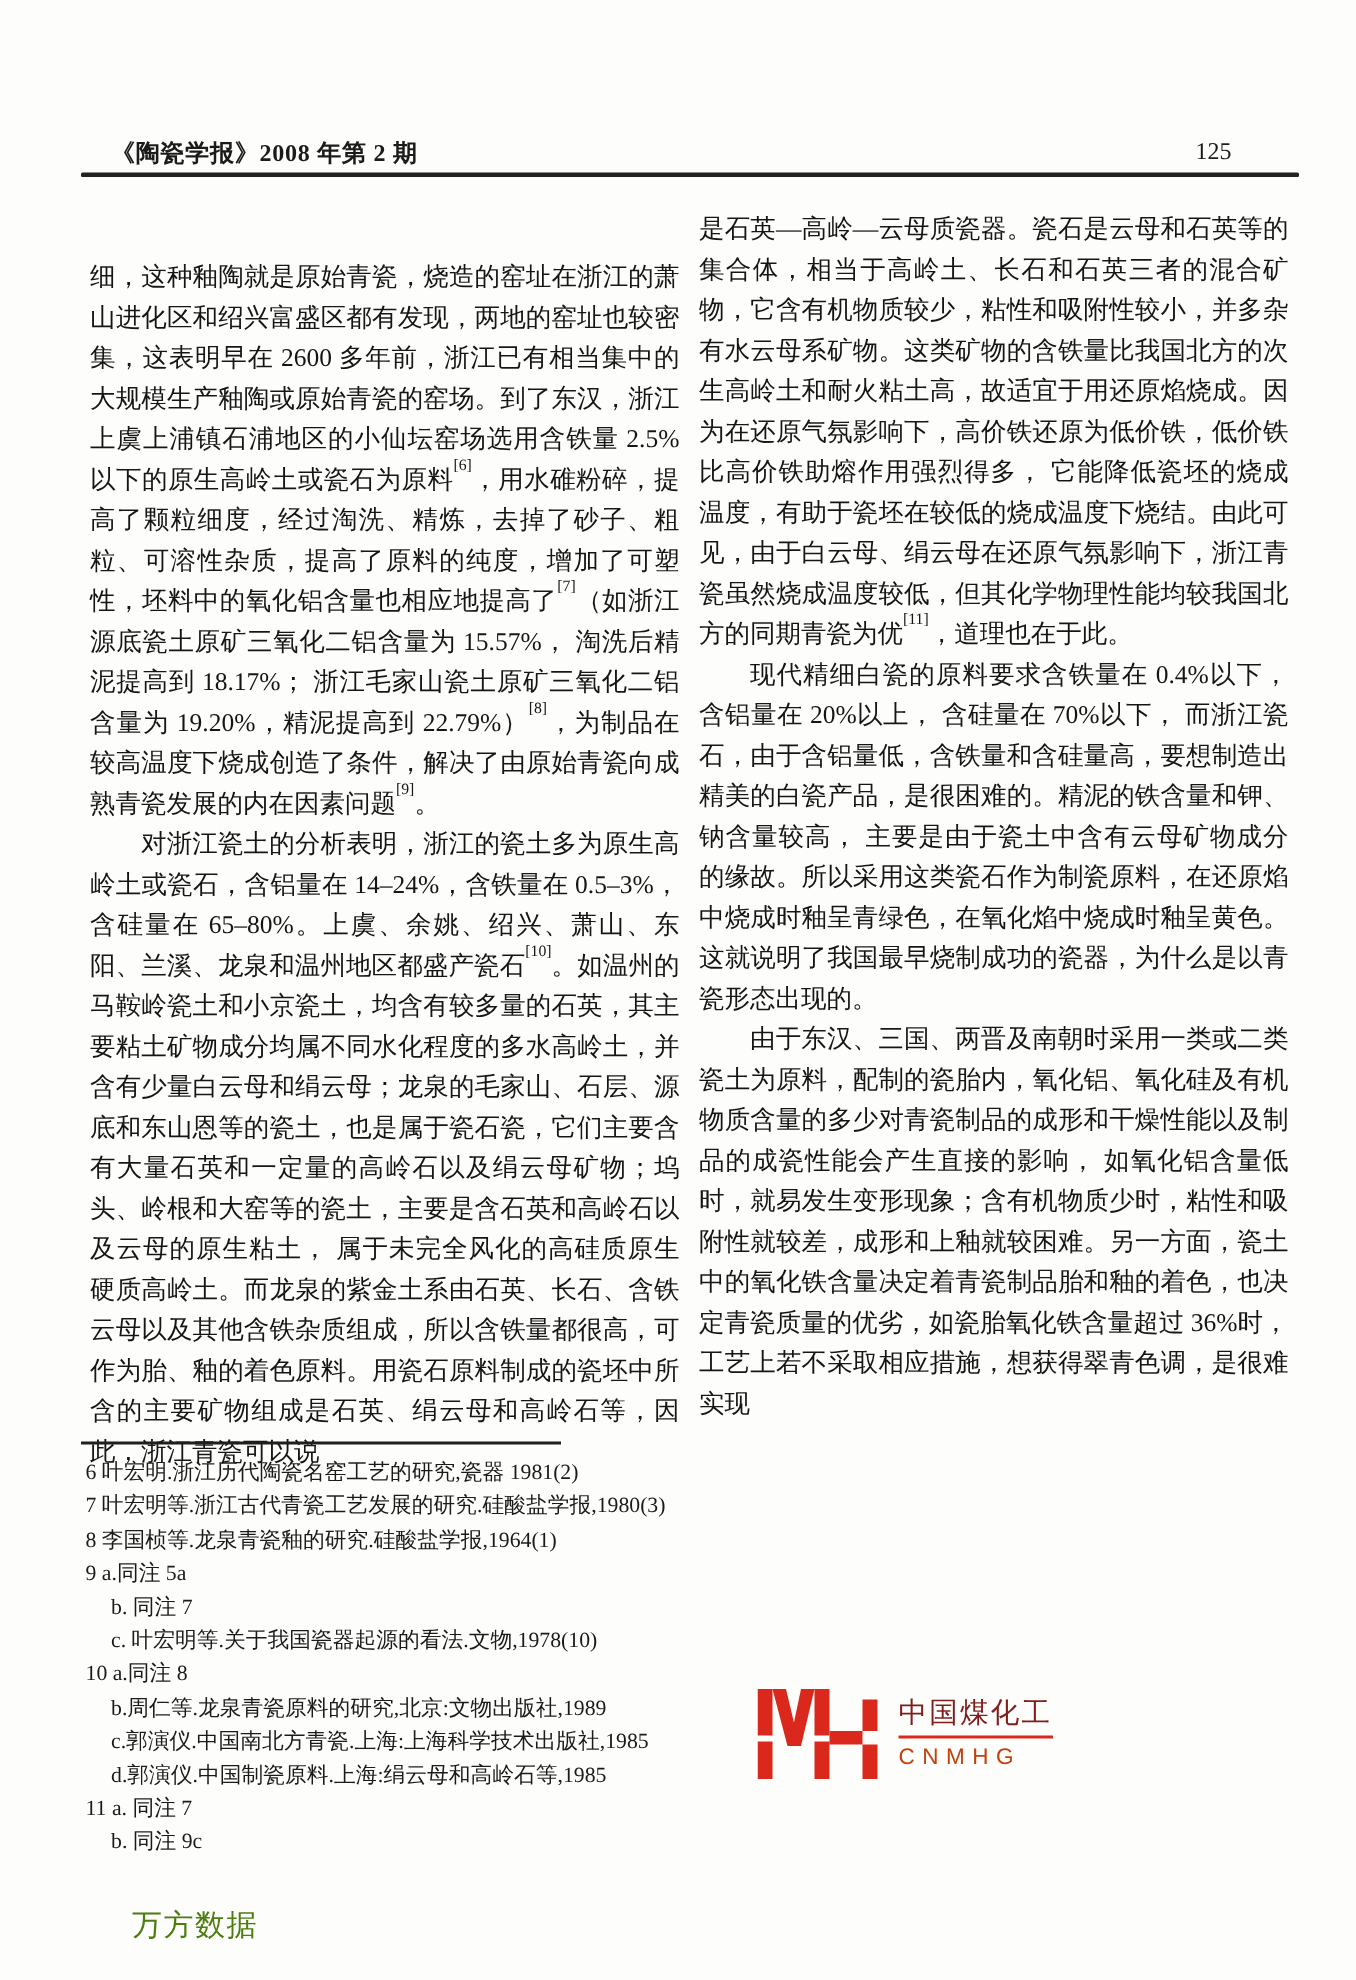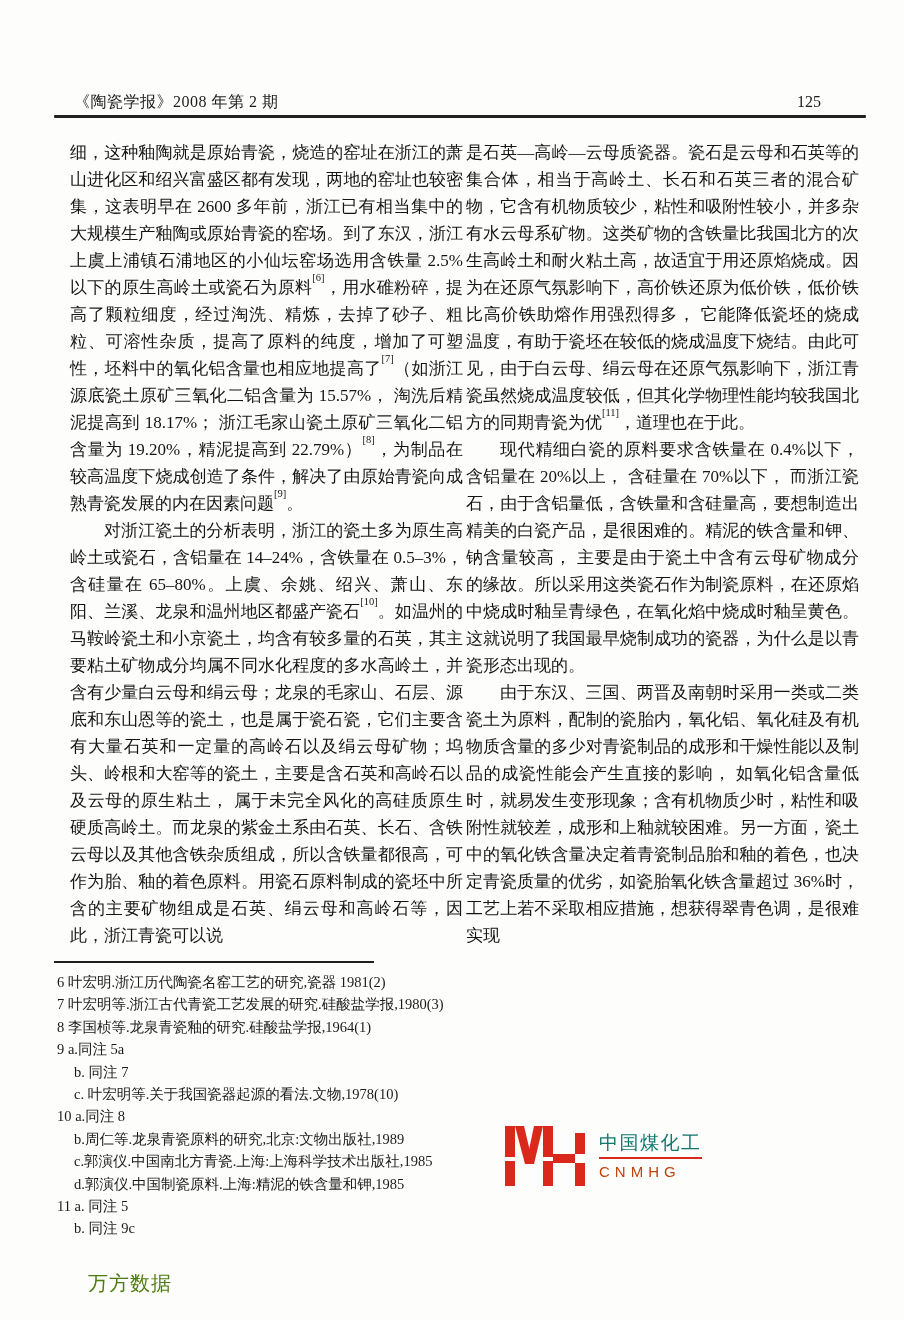"《陶瓷学报》2008 年第 2 期" .hdr-journal { font-weight: 400 -> 700 }
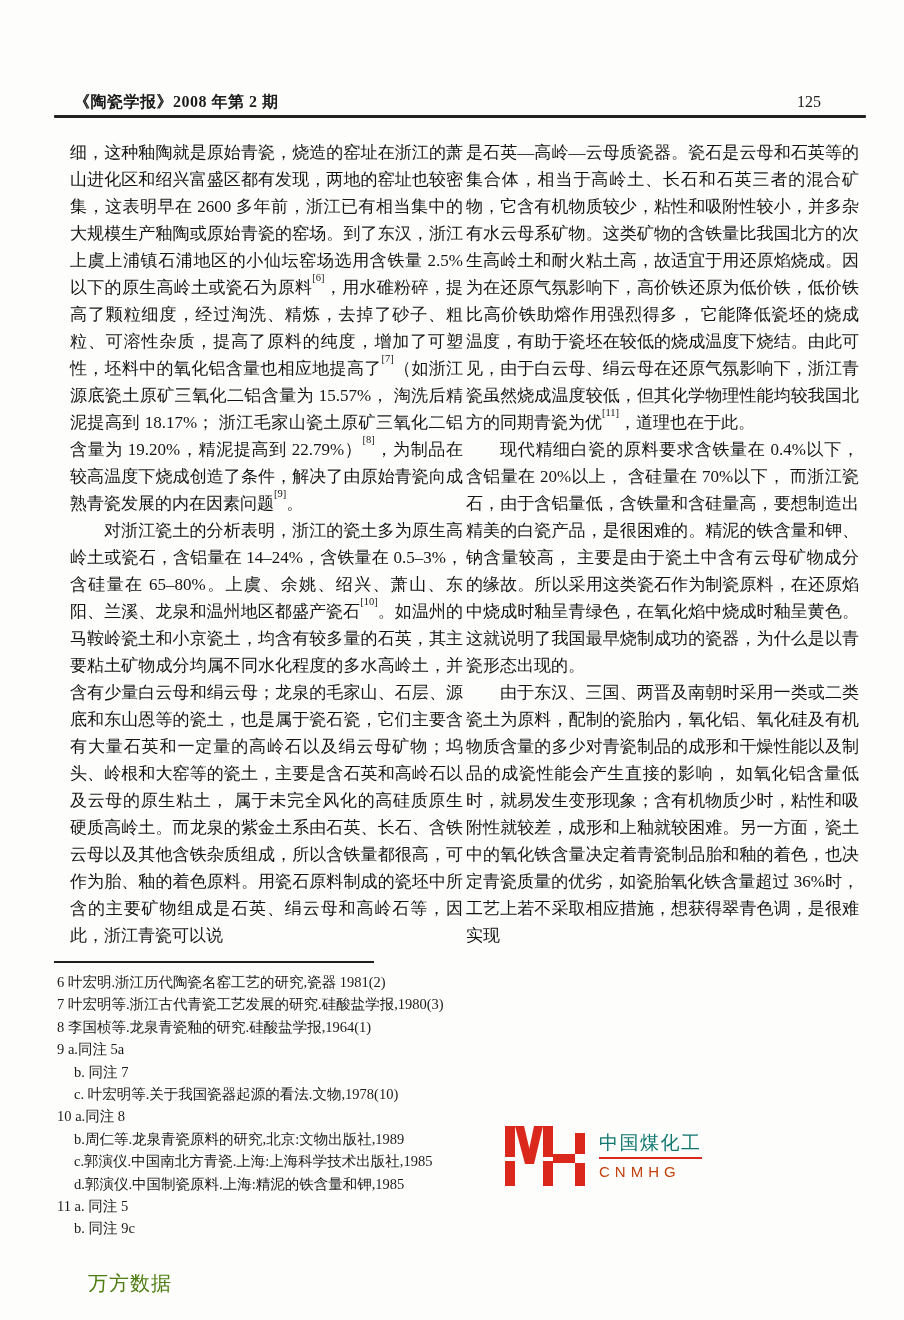"细，这种釉陶就是原始青瓷，烧造的窑址在浙江的萧山进化区和绍兴富盛区都有发现，两地" .col-left { left: 70px -> 60px; margin-top: none -> 32px }
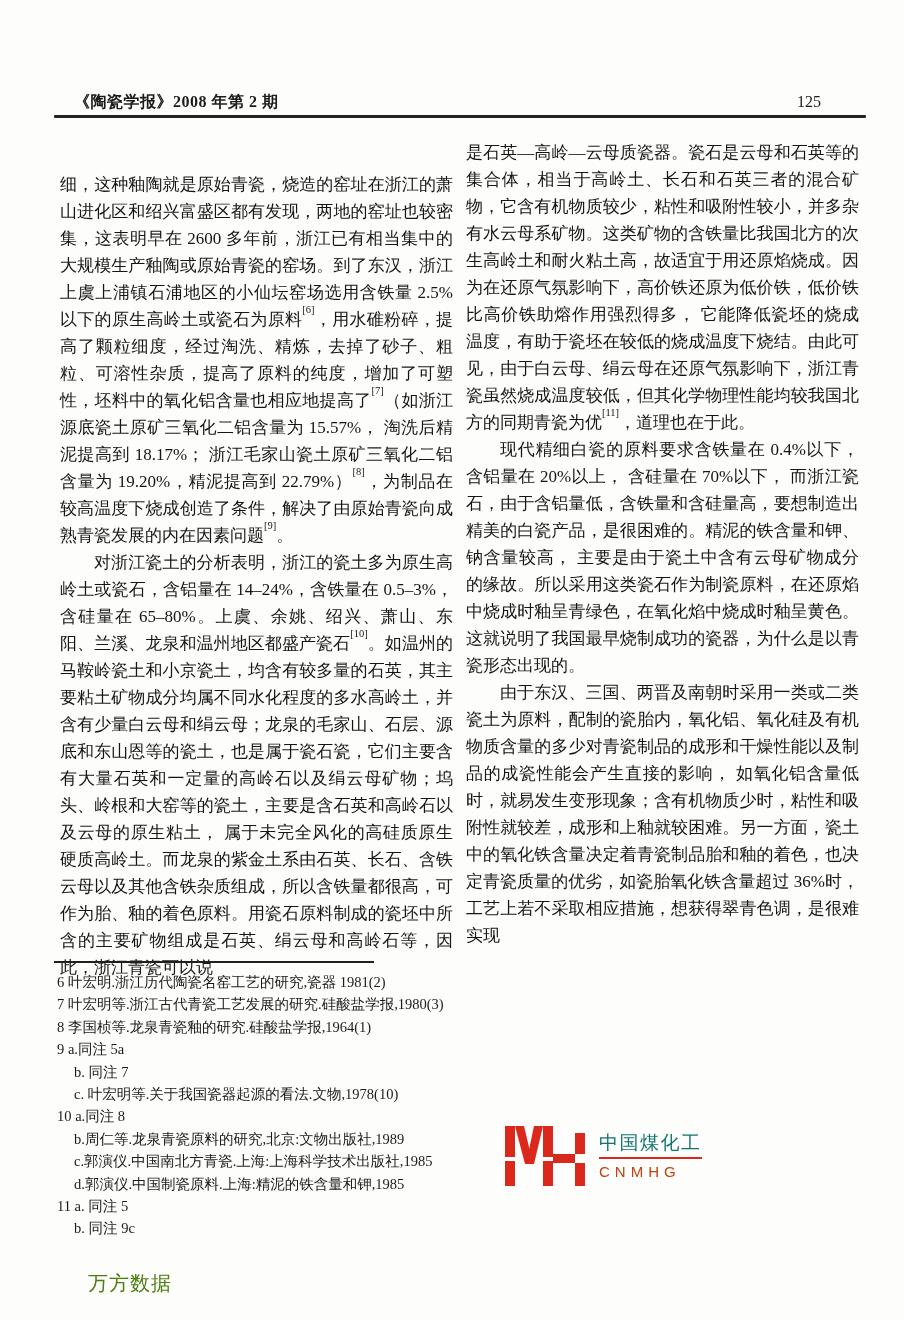"中国煤化工" div.logo-cn { color: #0f766e -> #7f1d1d }
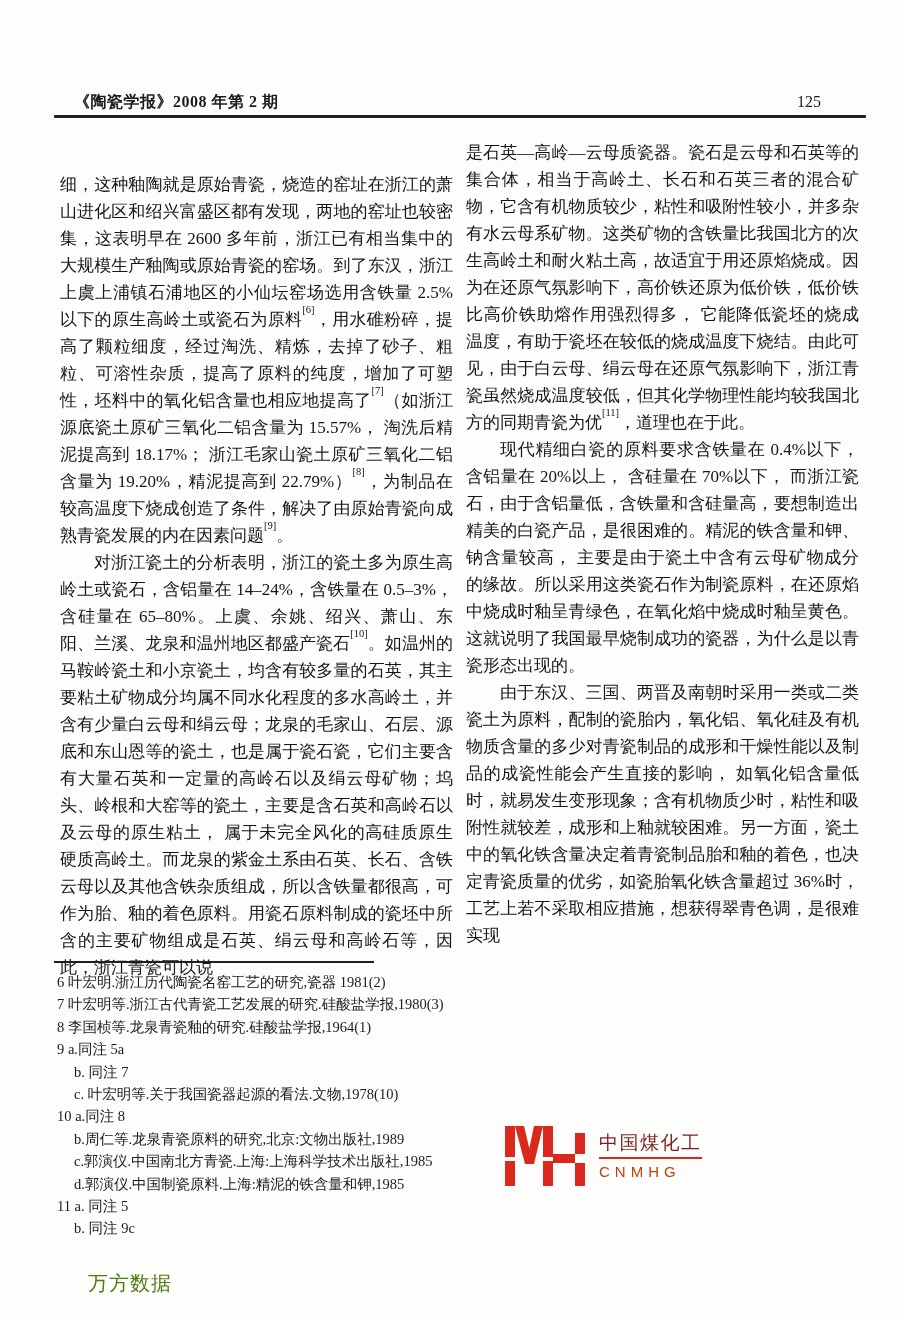"d.郭演仪.中国制瓷原料.上海:精泥的铁含量和钾,1985" div.fn-line { text: :精泥的铁含量和钾,1985 -> :绢云母和高岭石等,1985 }
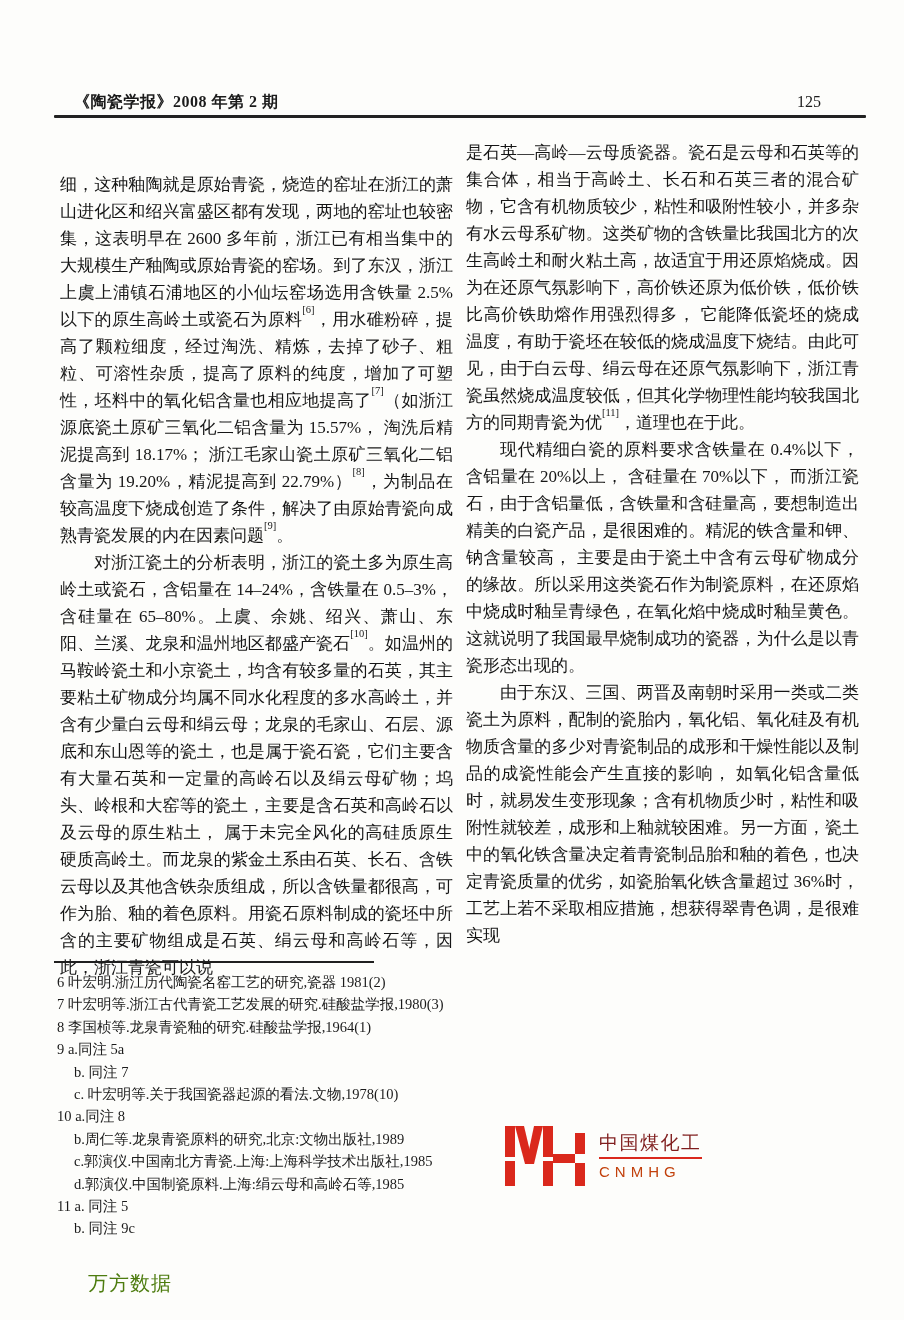"11 a. 同注 5" div.fn-line { text: 5 -> 7 }
